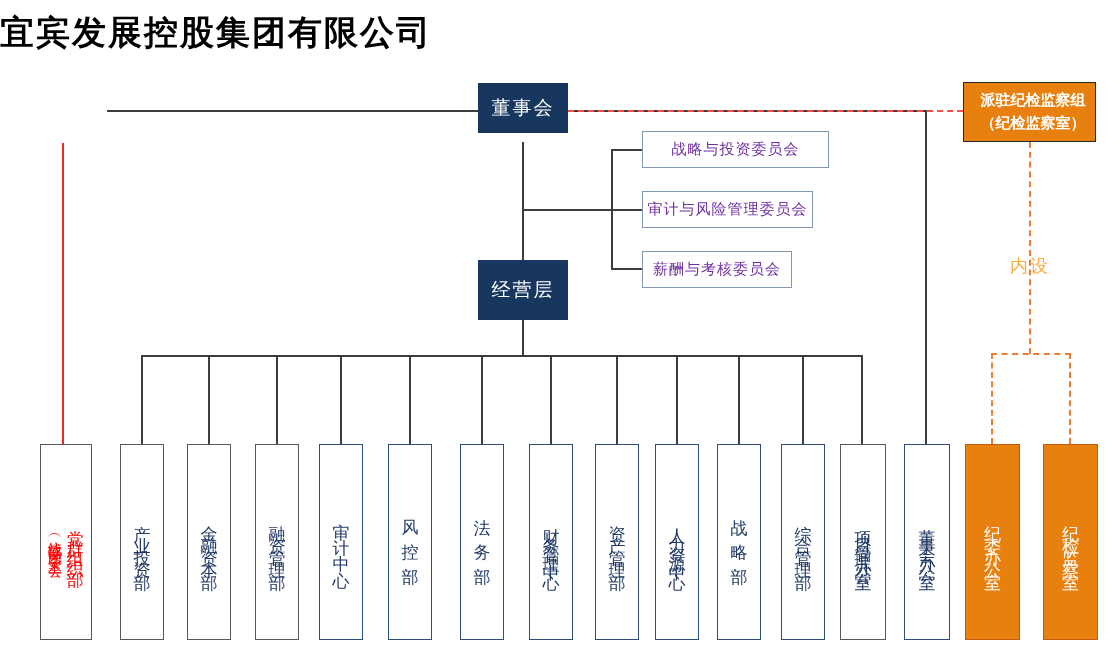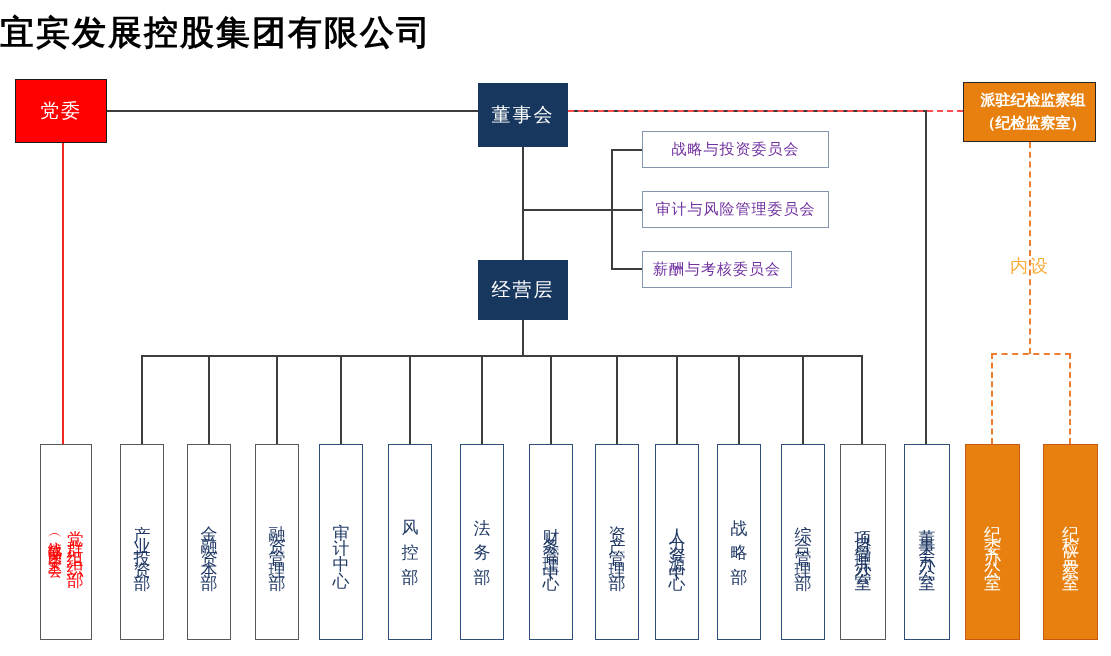"党委" div.box { html: <div> <span>党委</span> </div> -> none }
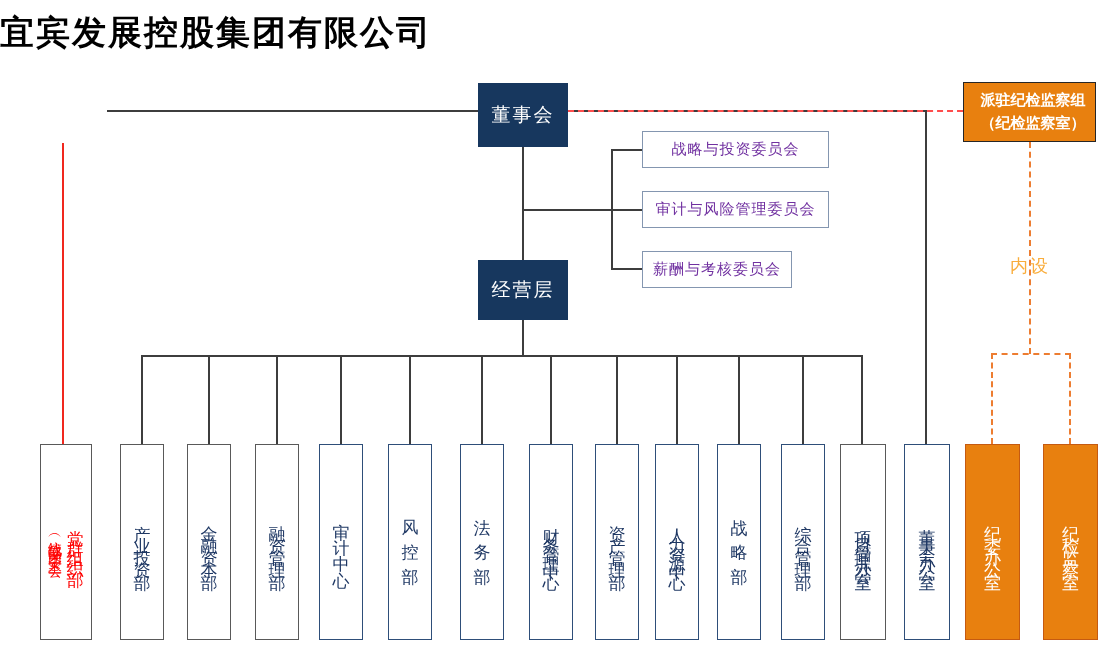"董事会" div.box { height: 64px -> 50px }
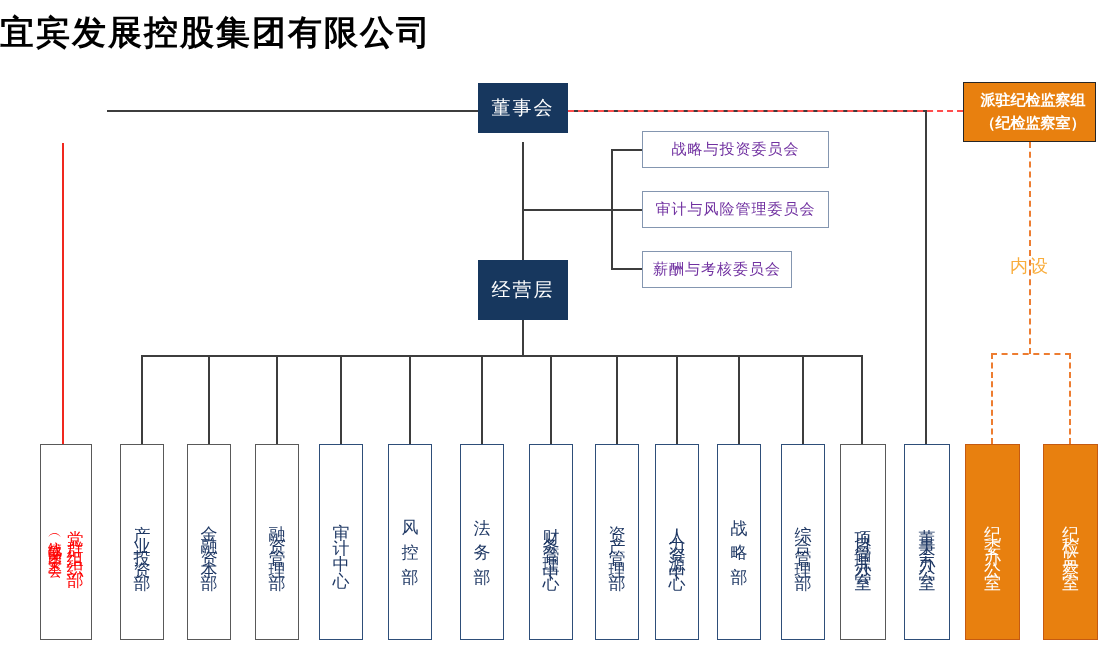"审计与风险管理委员会" div.box { width: 187px -> 171px }
